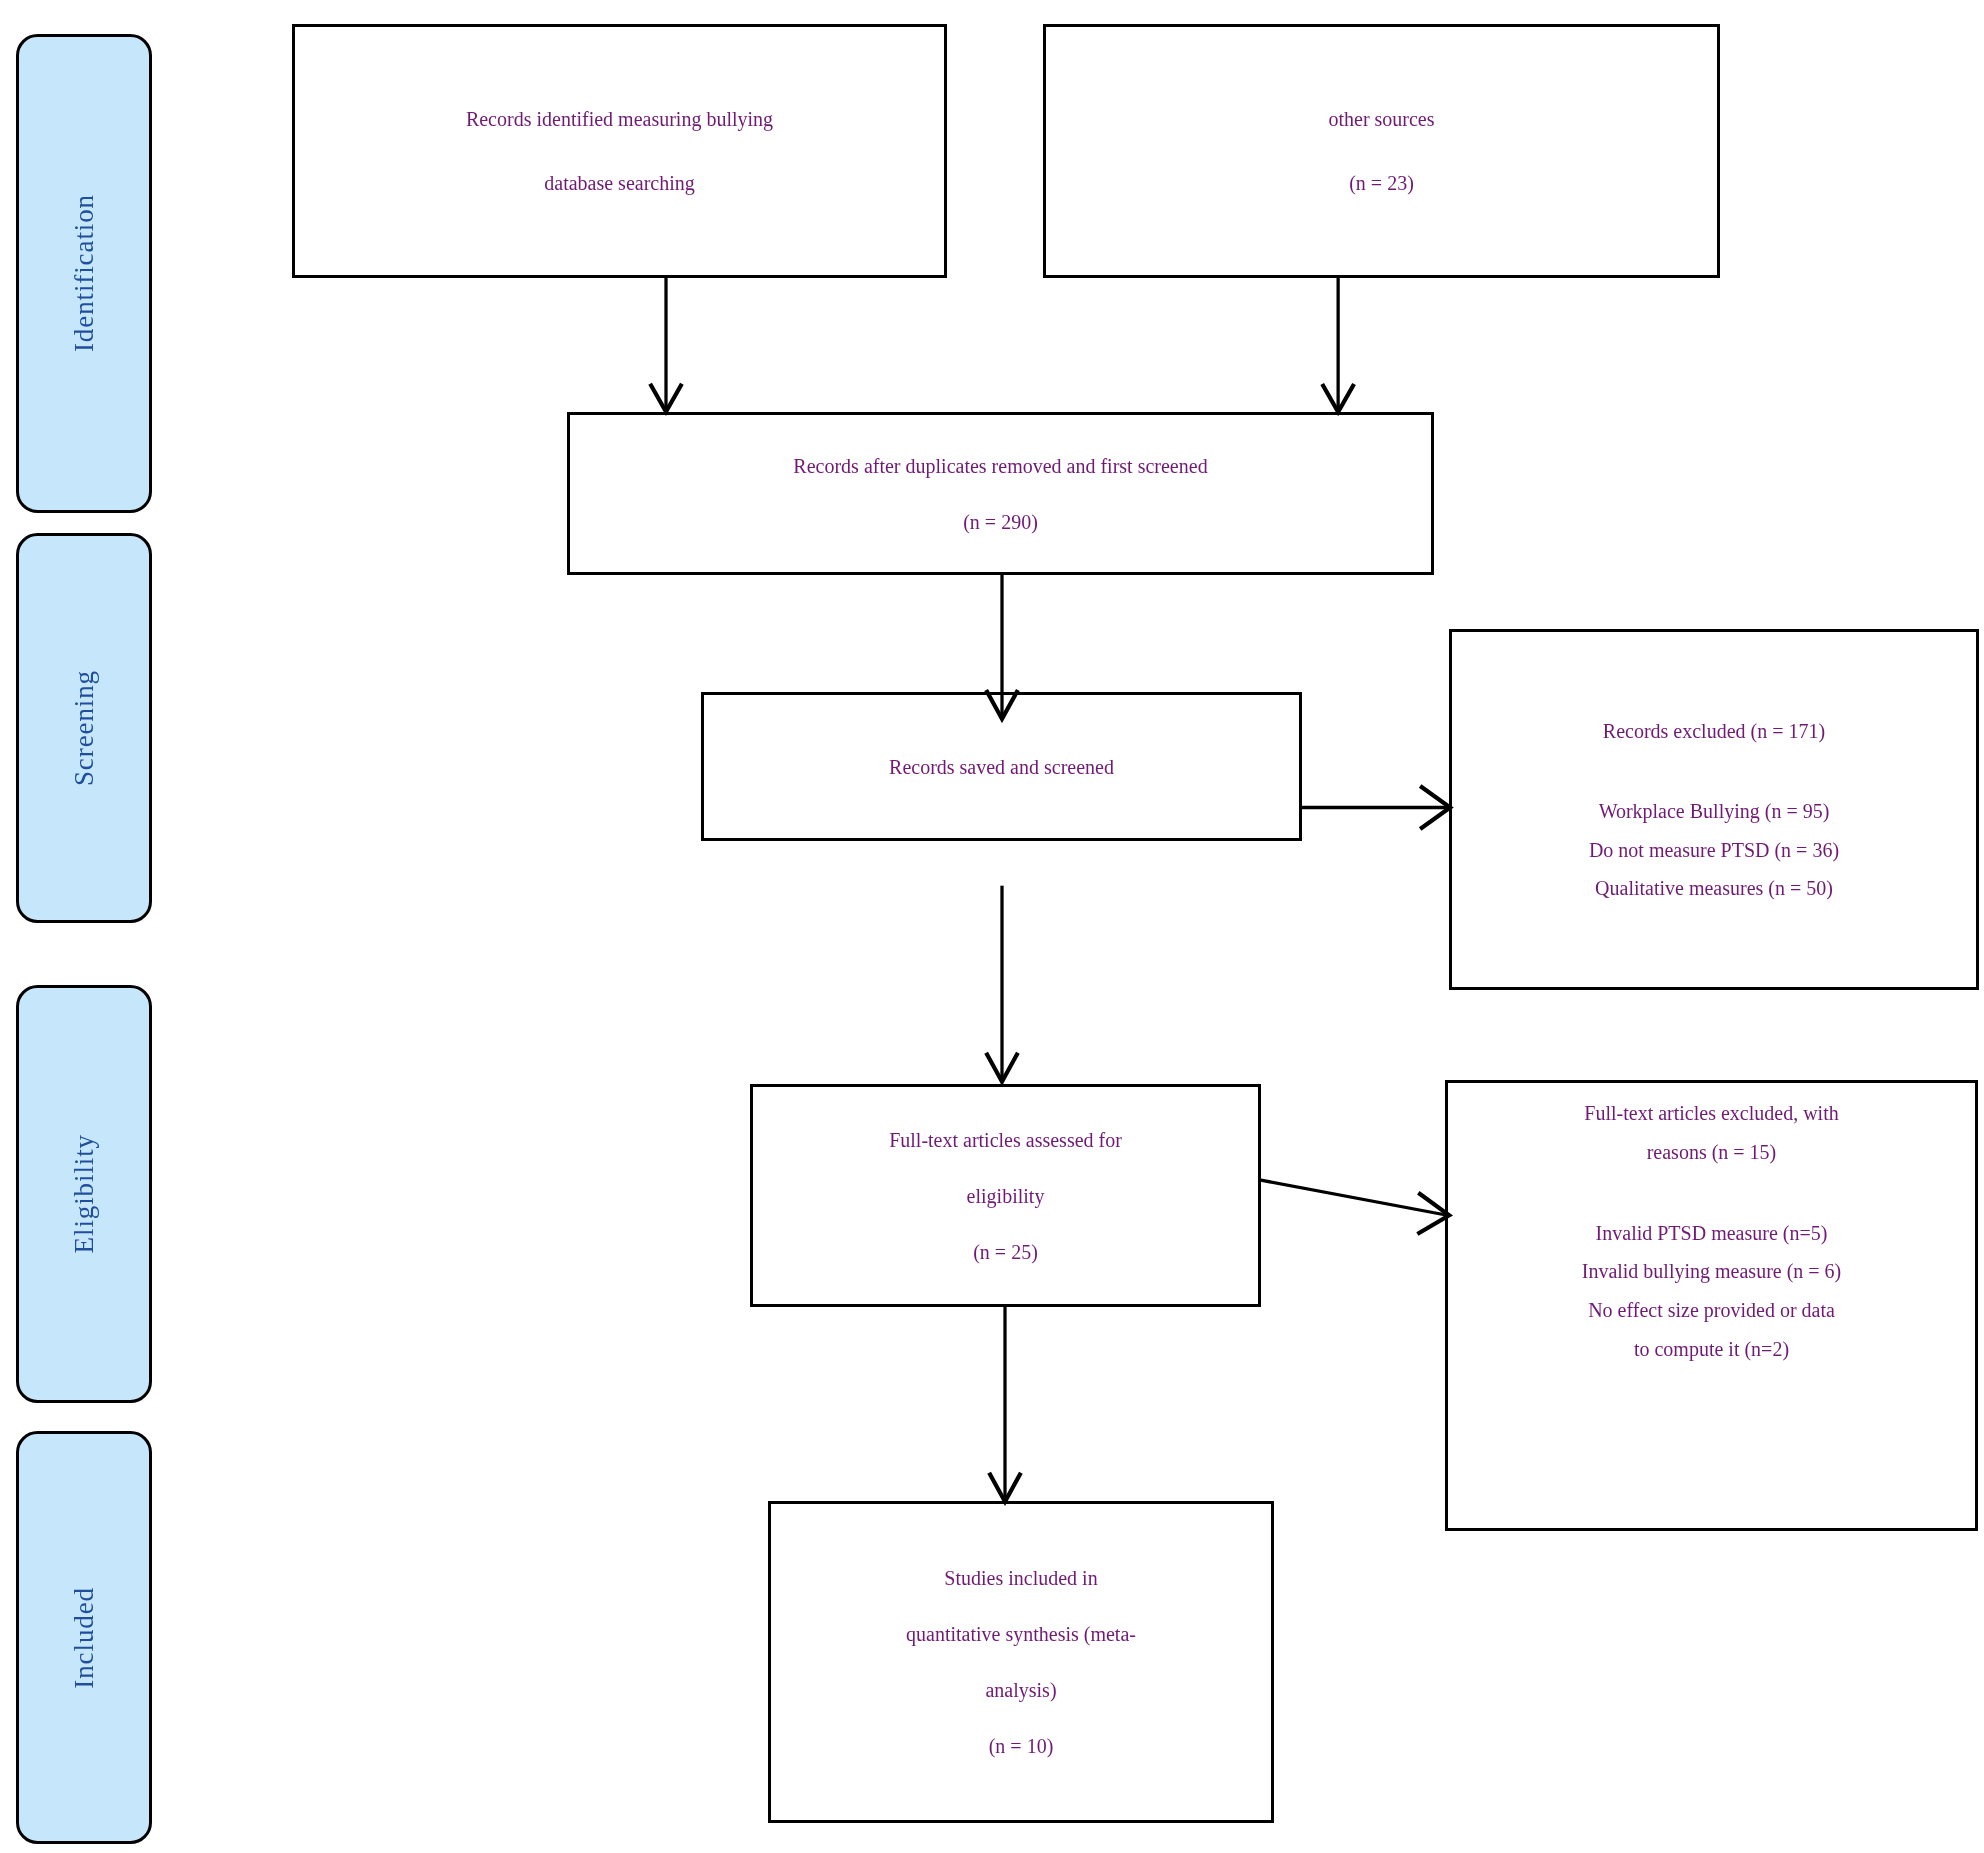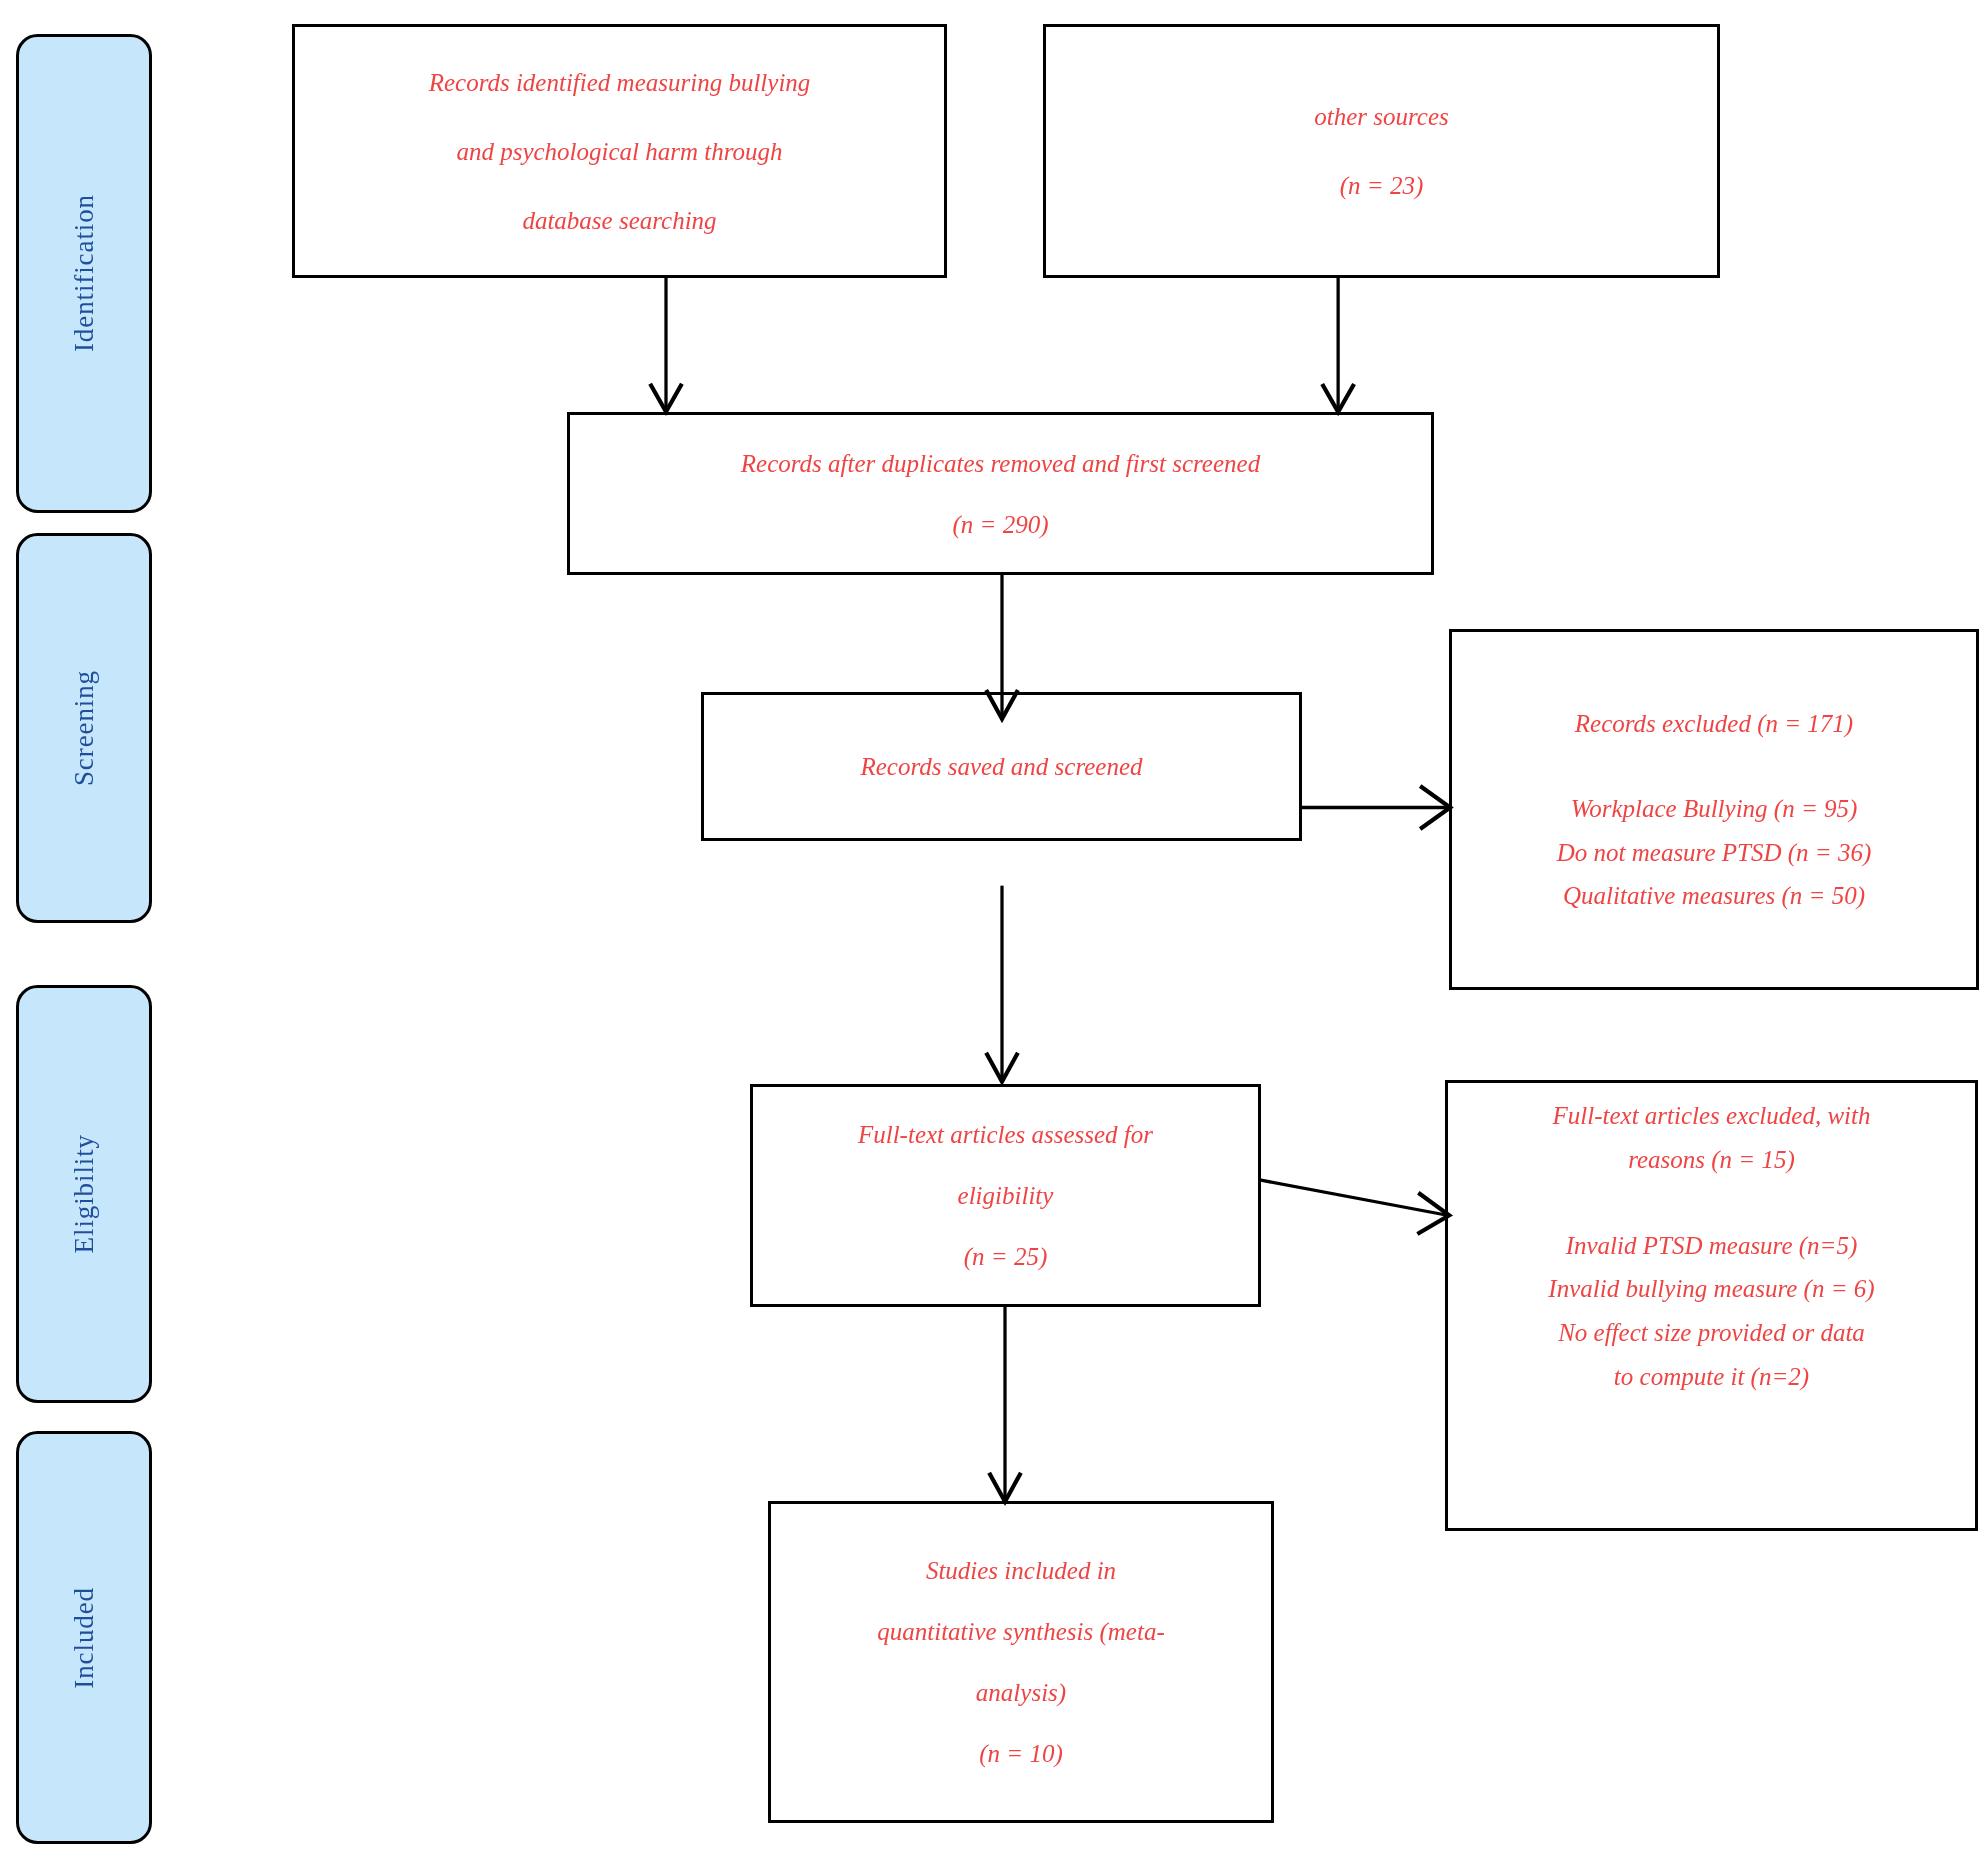"Records identified measuring bullying" .flow-box .line { color: #ef4444 -> #701a75; font-size: 25px -> 20px; font-style: italic -> none }
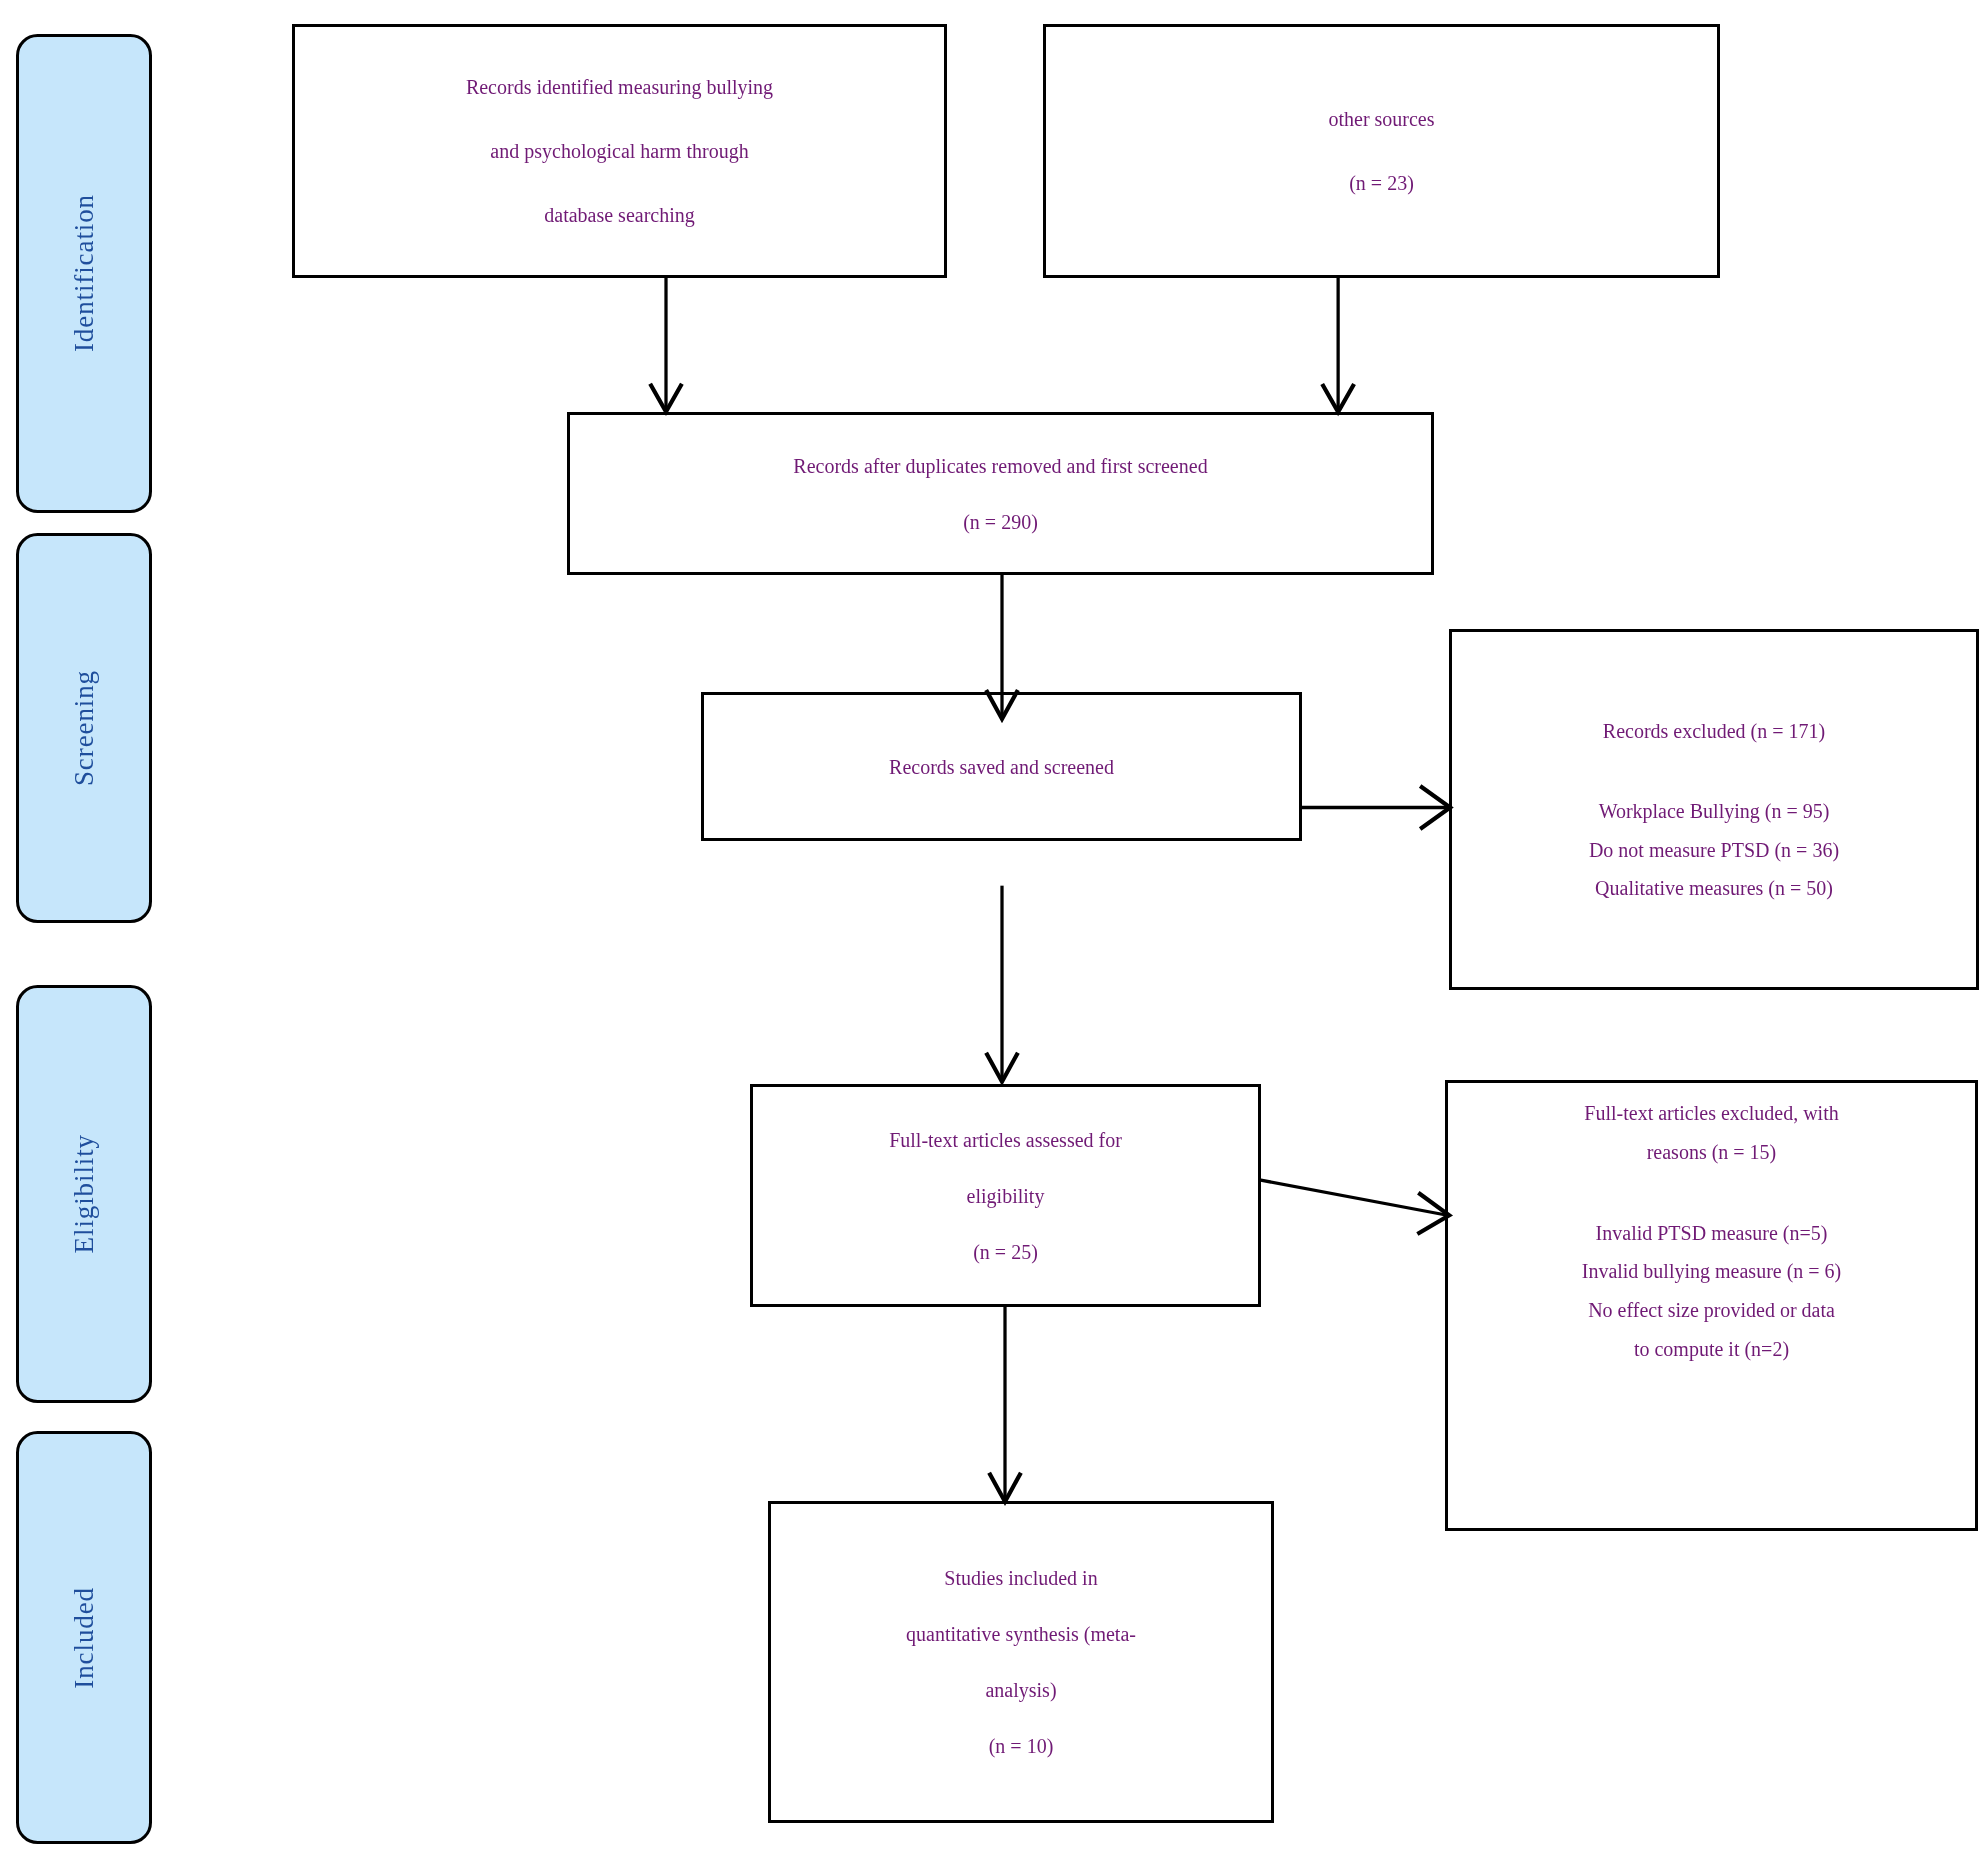"and psychological harm through" span.line { html: <span>and psychological harm through</span> -> none }
